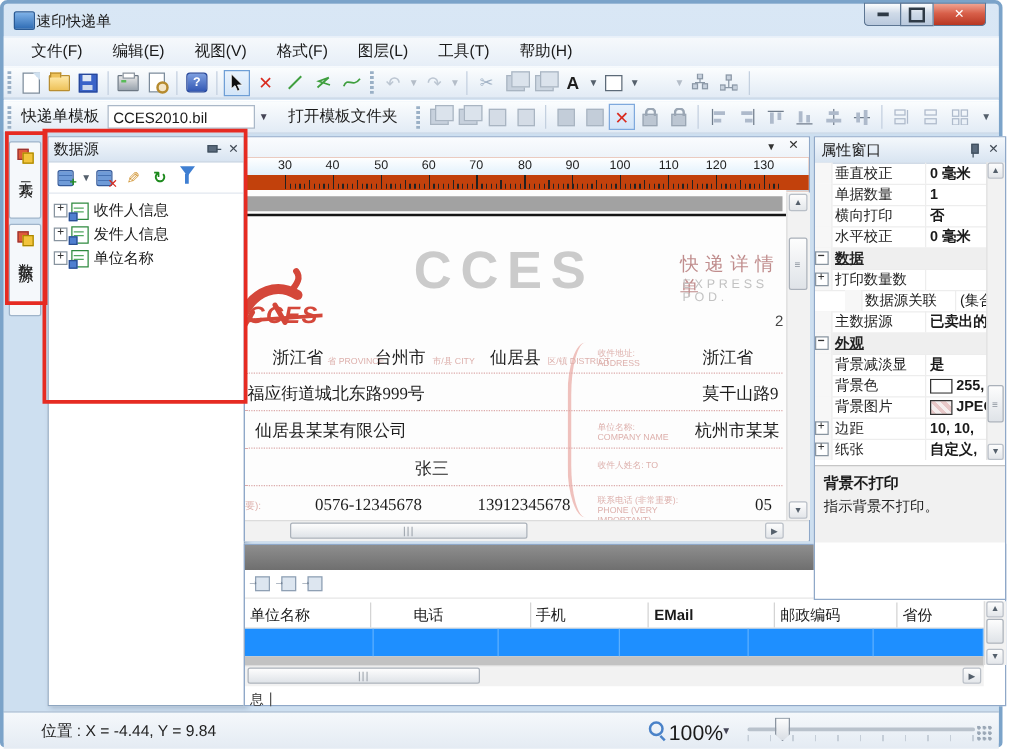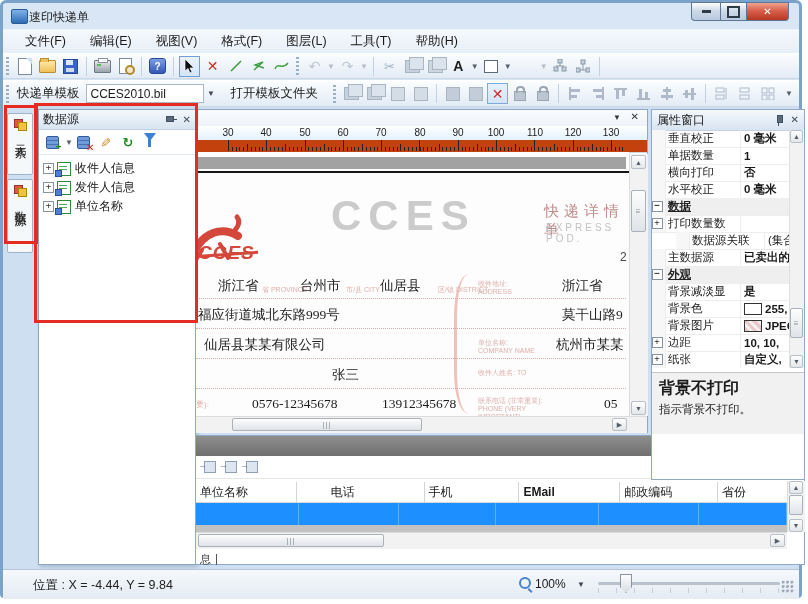"仙居县" span.fval { left: 184px -> 196px }
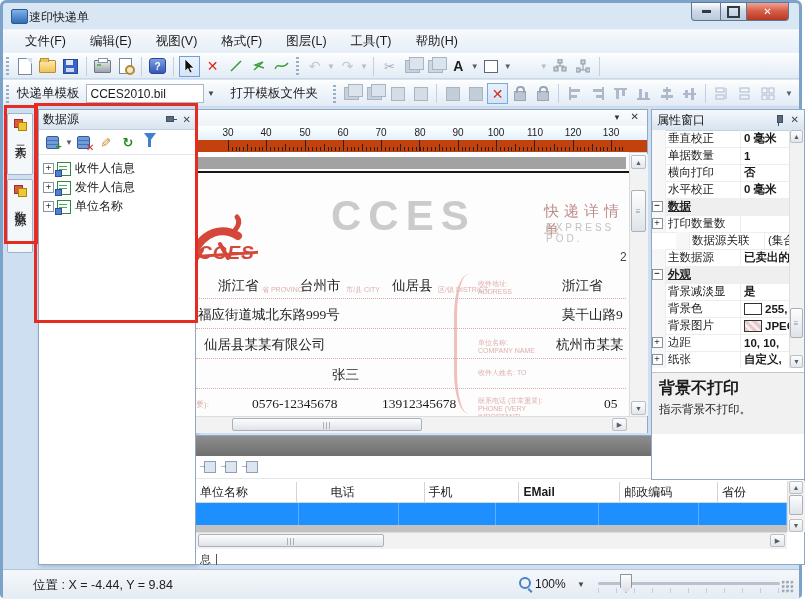"背景不打印" .pdesc b { font-size: 16px -> 12px }
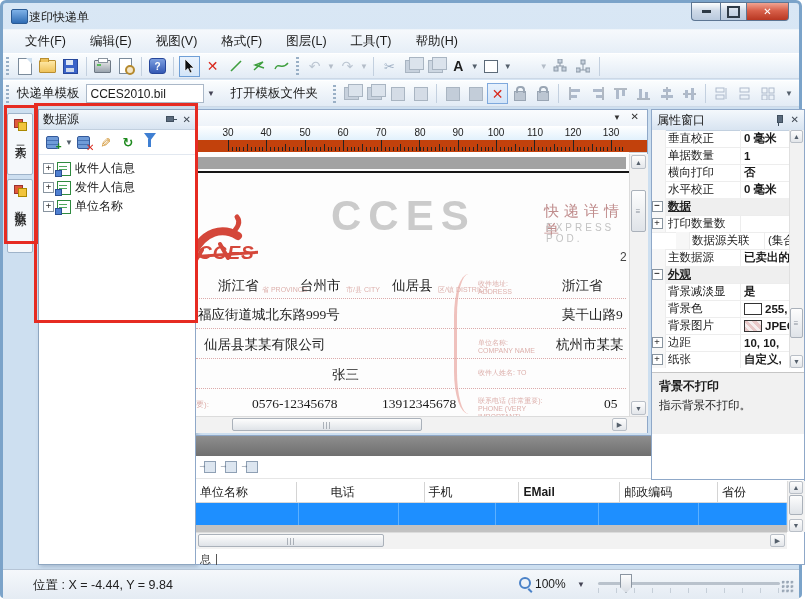"100%" .zoomtext { font-size: 12px -> 17px }
